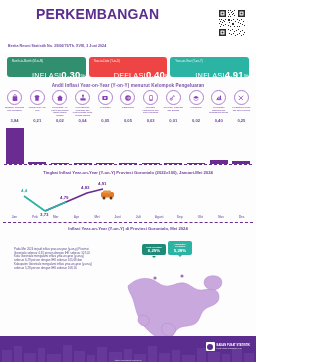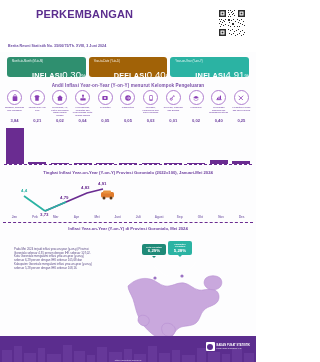"PERKEMBANGAN" .title-line { font-size: 11px -> 14px }
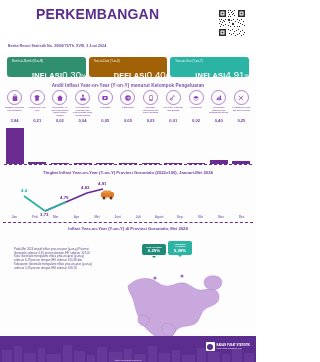"INFLASI" .kpi-label { font-weight: 700 -> 400 }
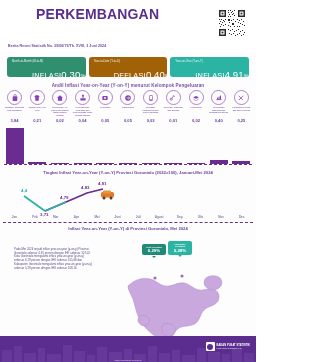"0,30" .kpi-val { font-weight: normal -> bold }
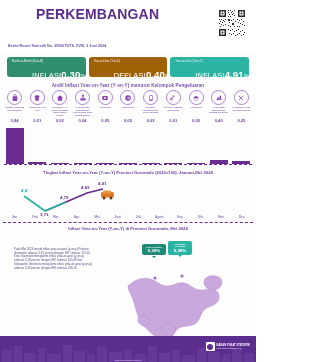"DEFLASI" .kpi.k2 { background: #a16207 -> #ef4444 }
